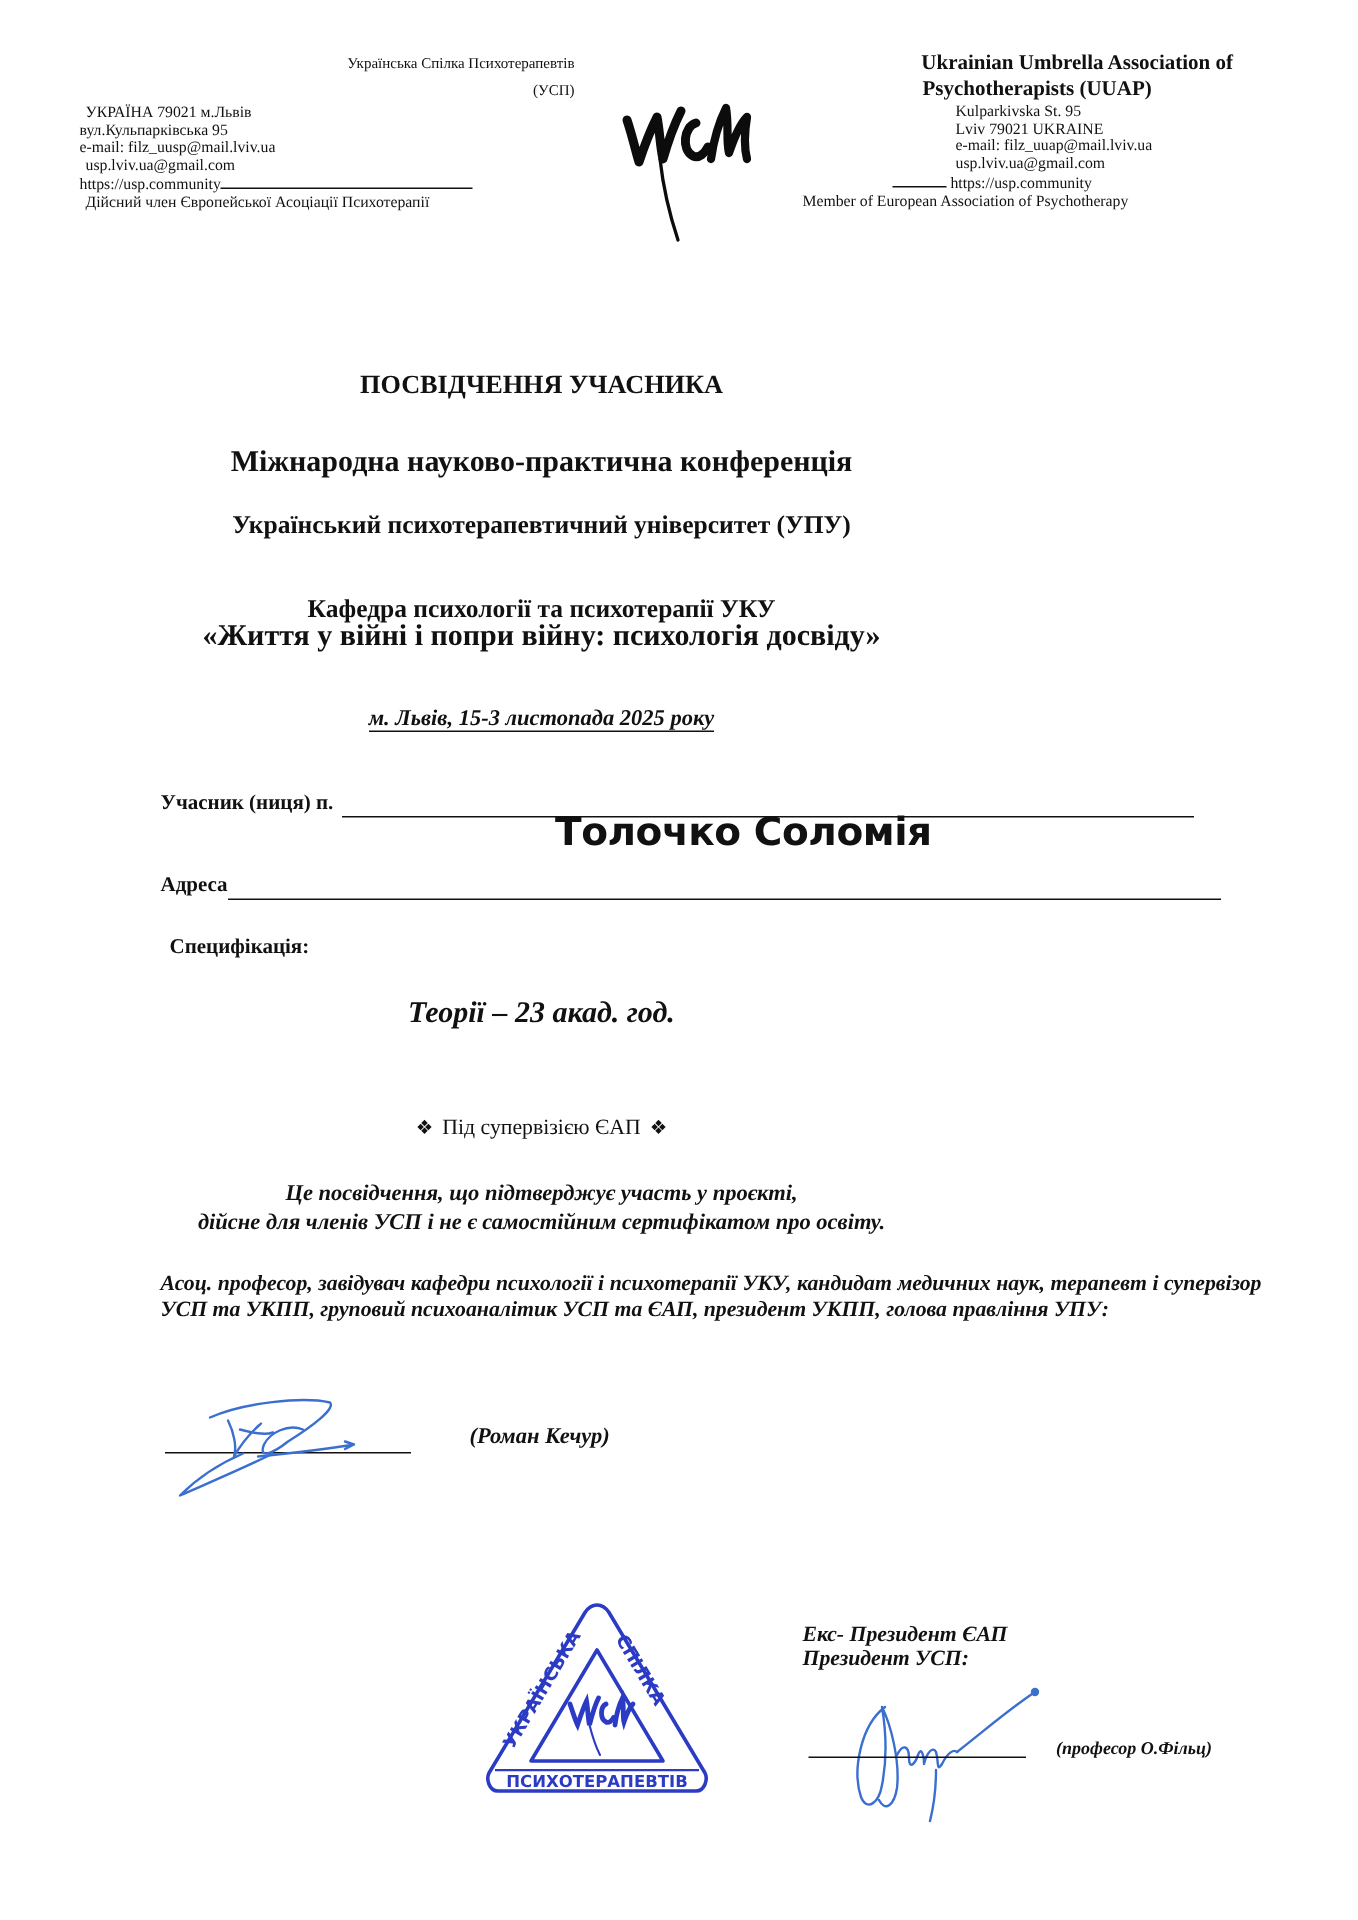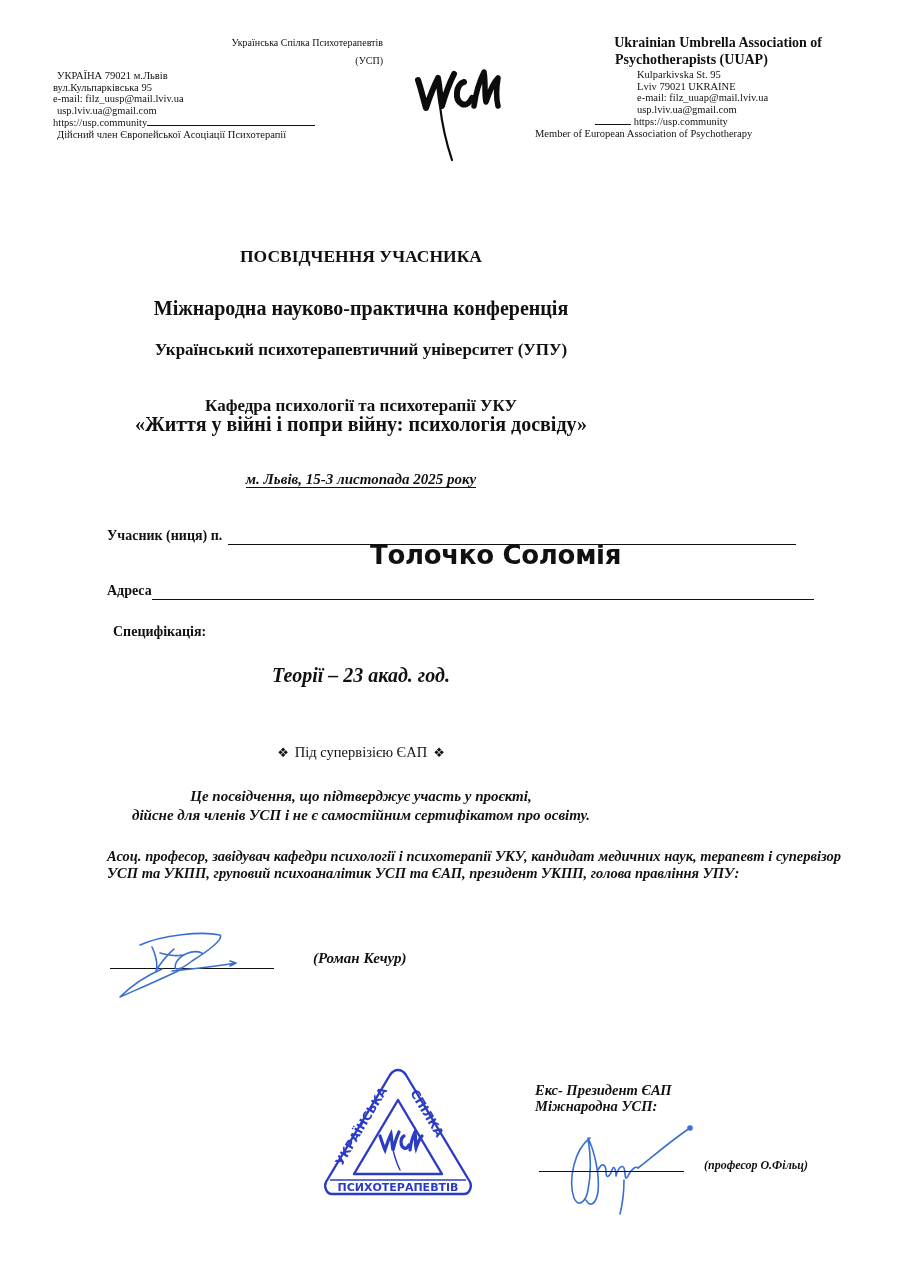"Міжнародна УСП:" div { text: Міжнародна -> Президент }
